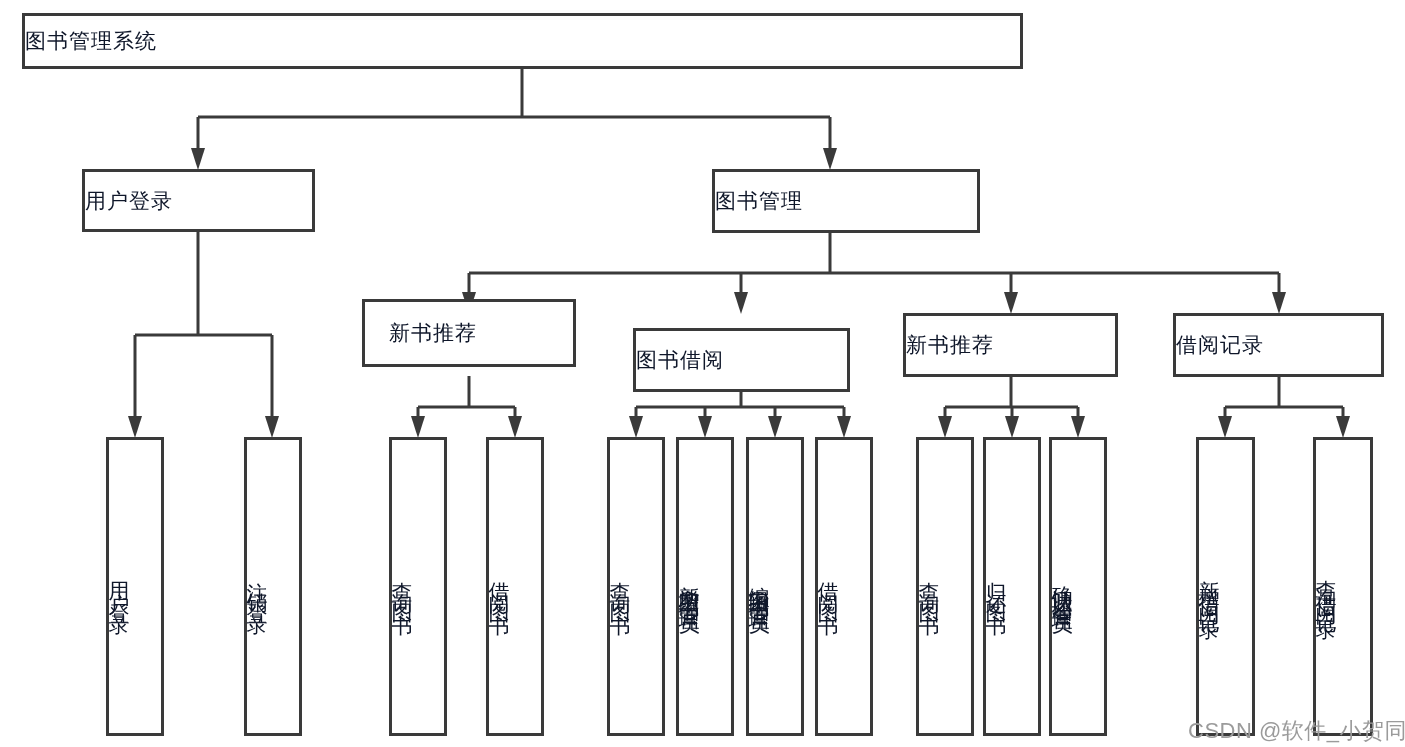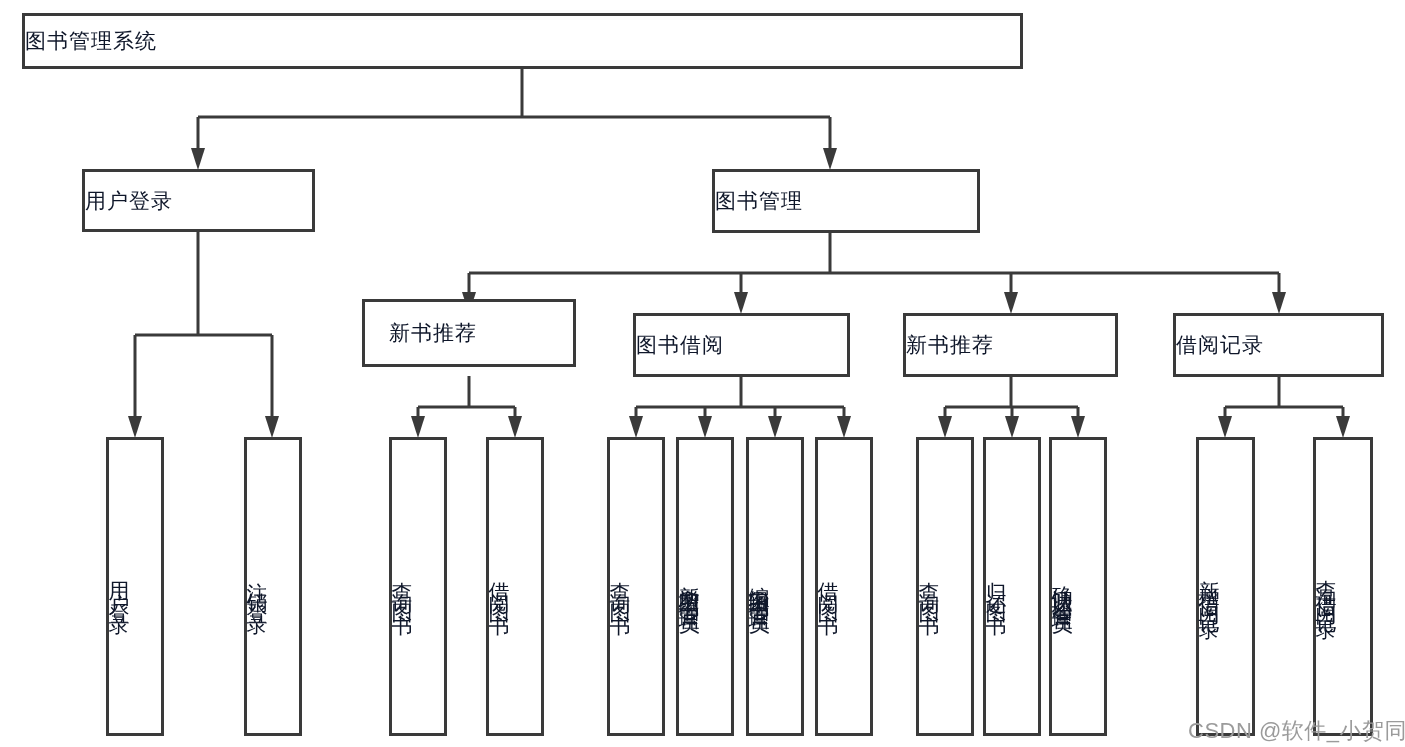"图书借阅" div.node { top: 313px -> 328px }
